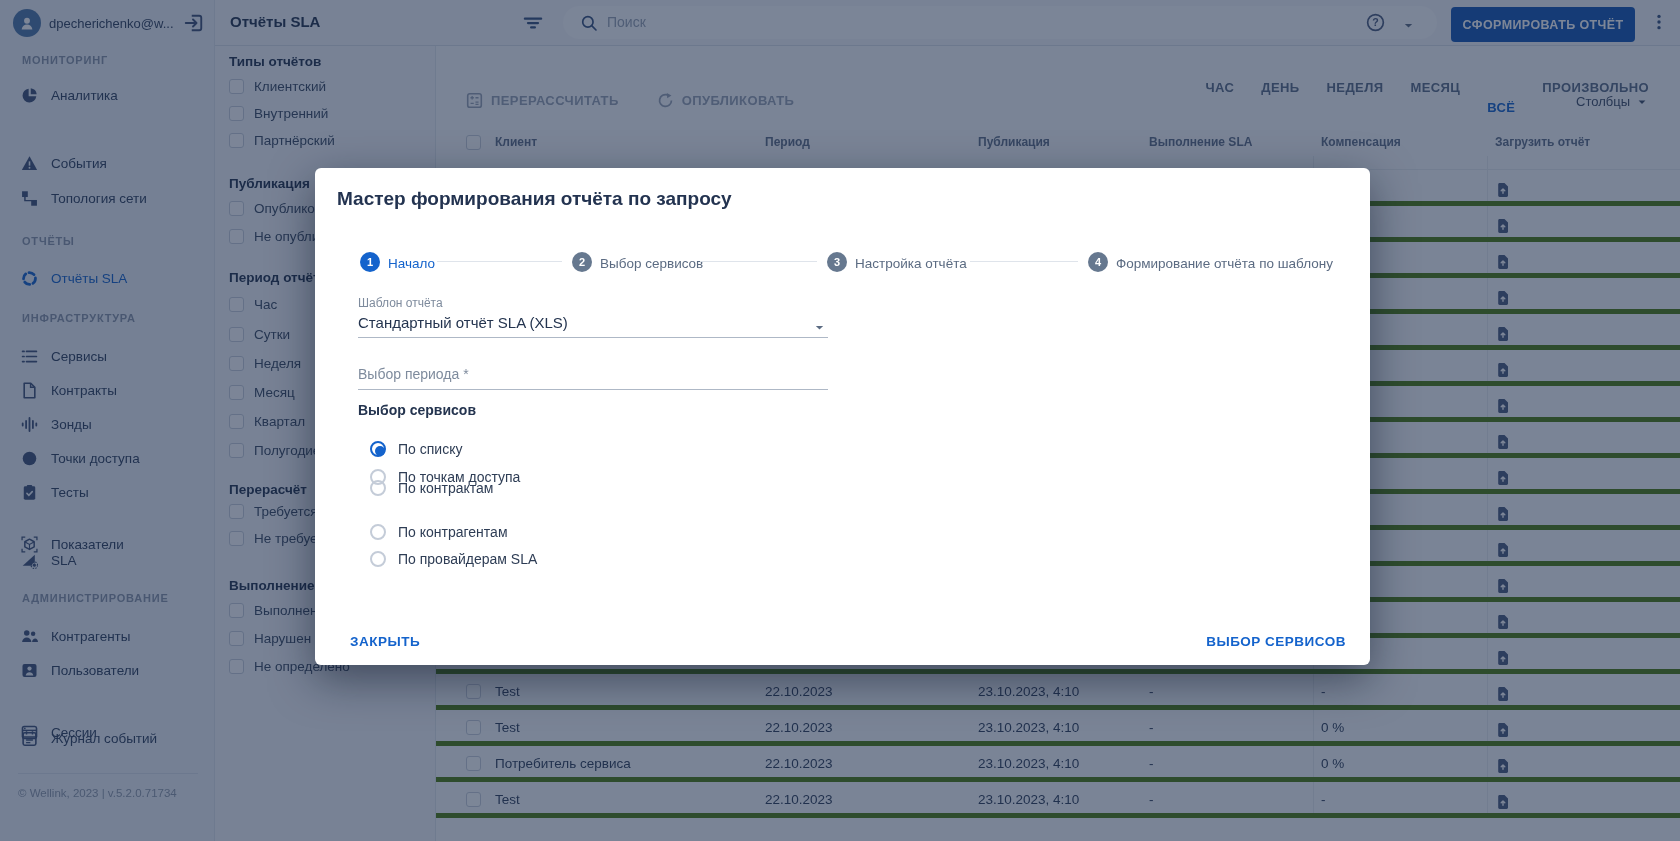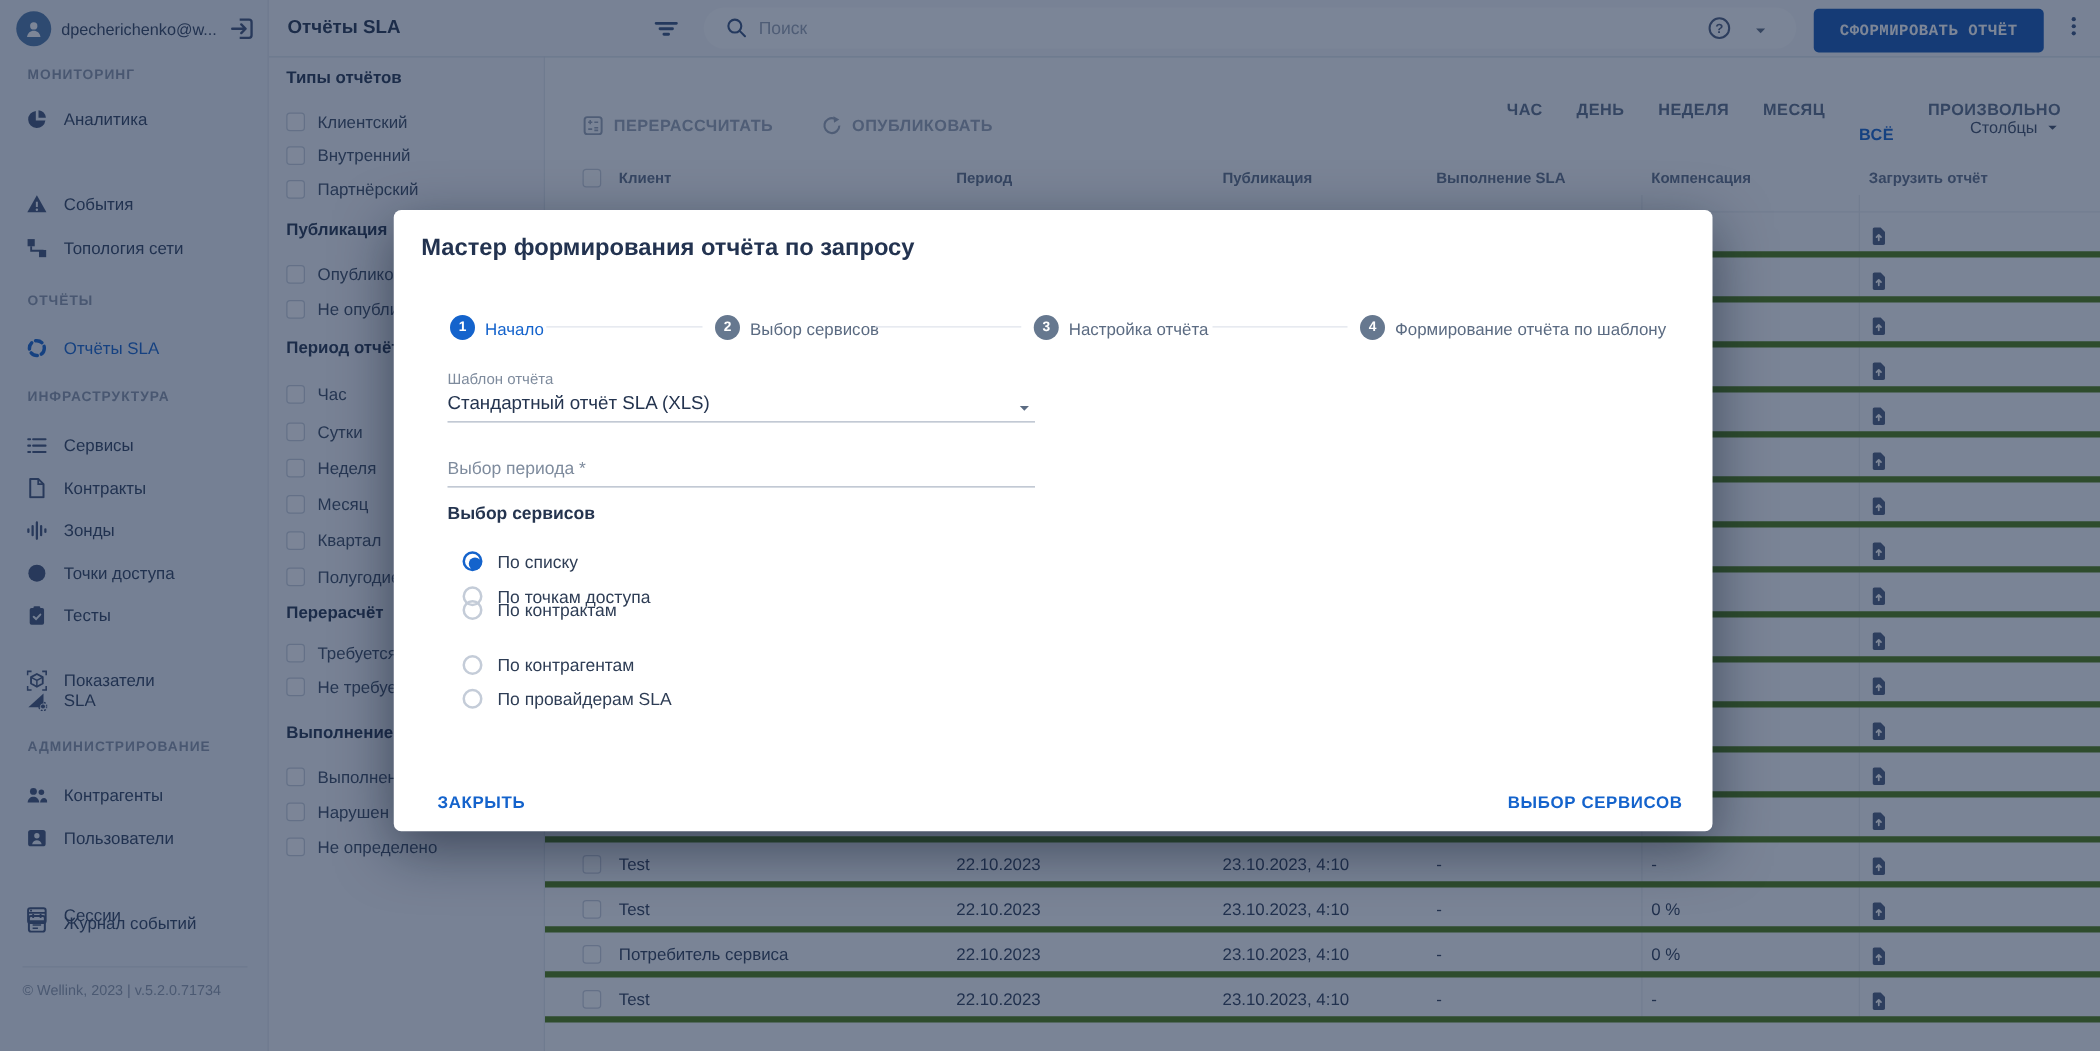"СФОРМИРОВАТЬ ОТЧЁТ" .gen-btn { font-family: Liberation Mono, monospace -> Liberation Sans, sans-serif }
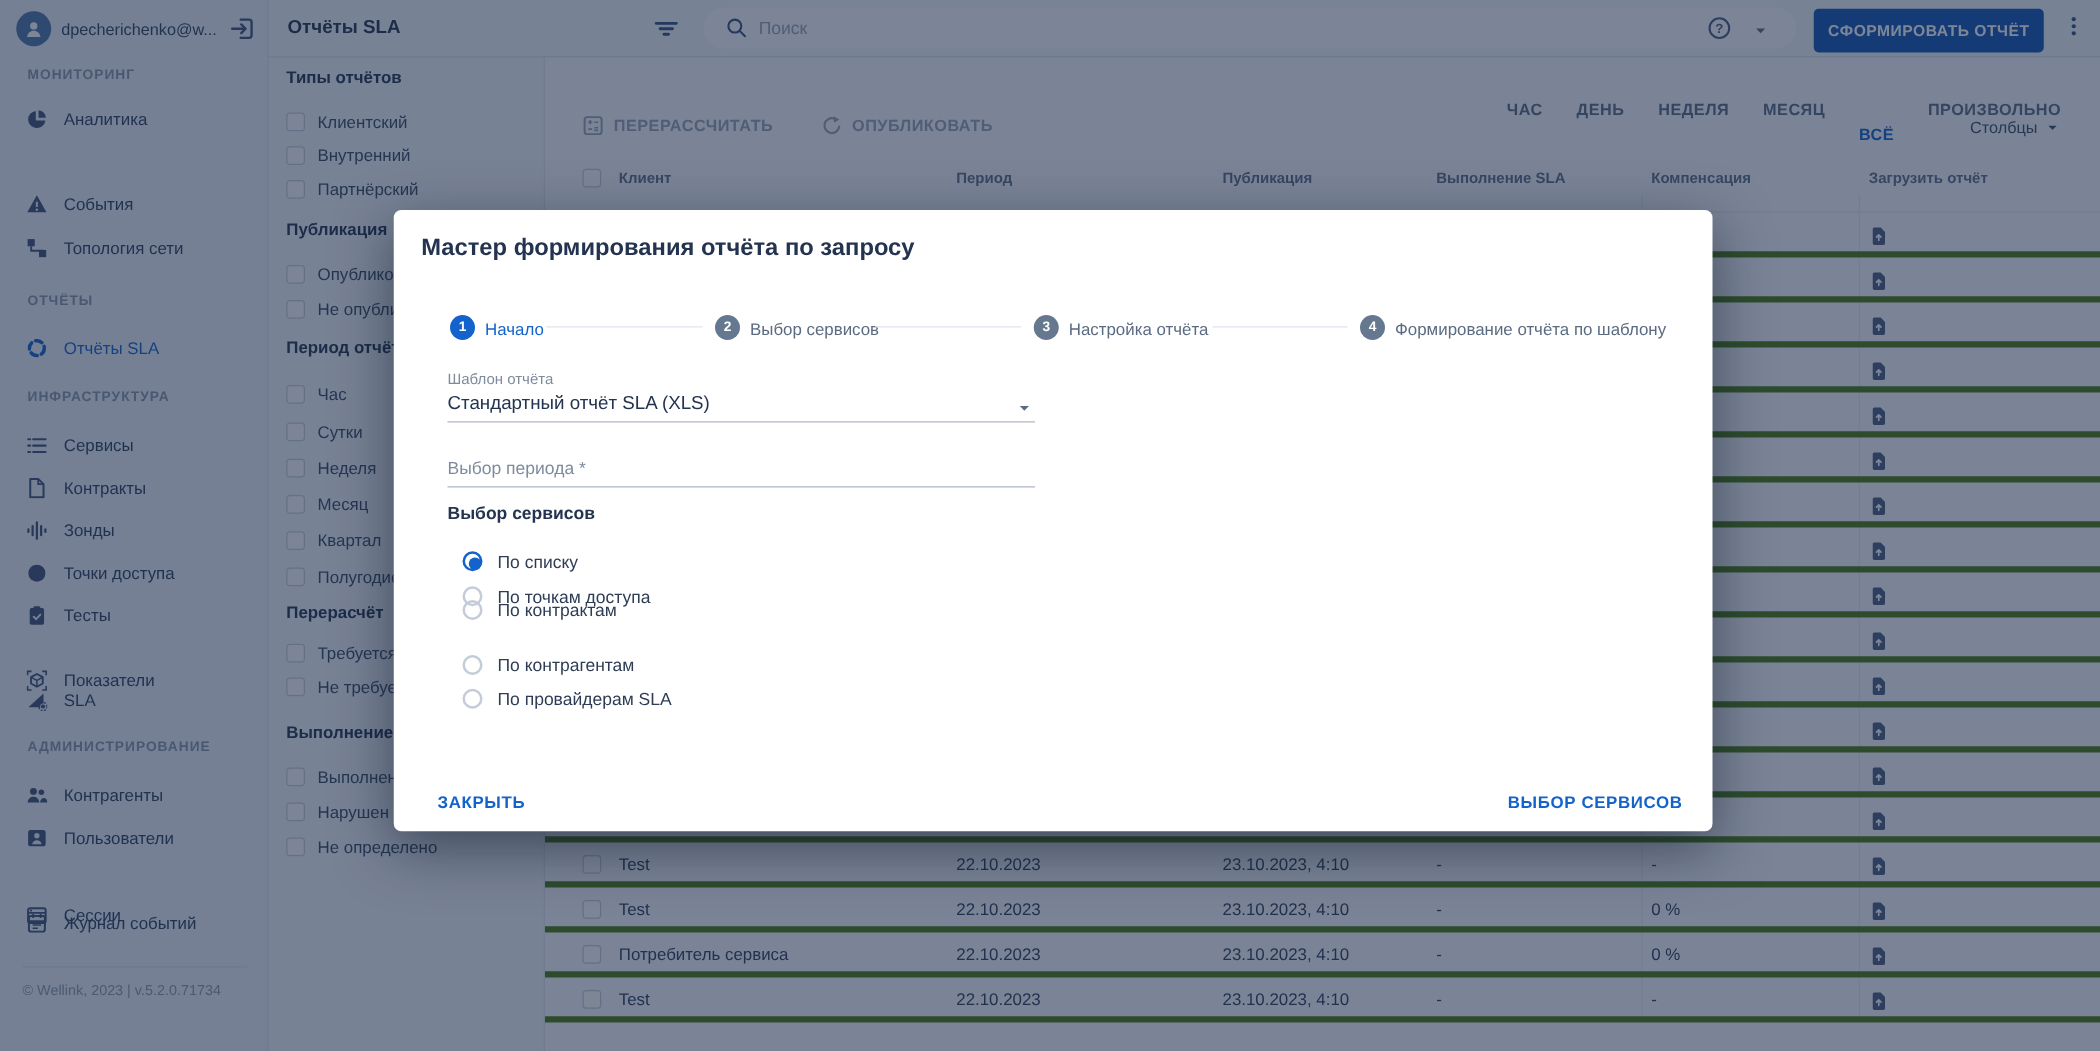"Клиентский" .f-opt { align-items: flex-end -> flex-start }
